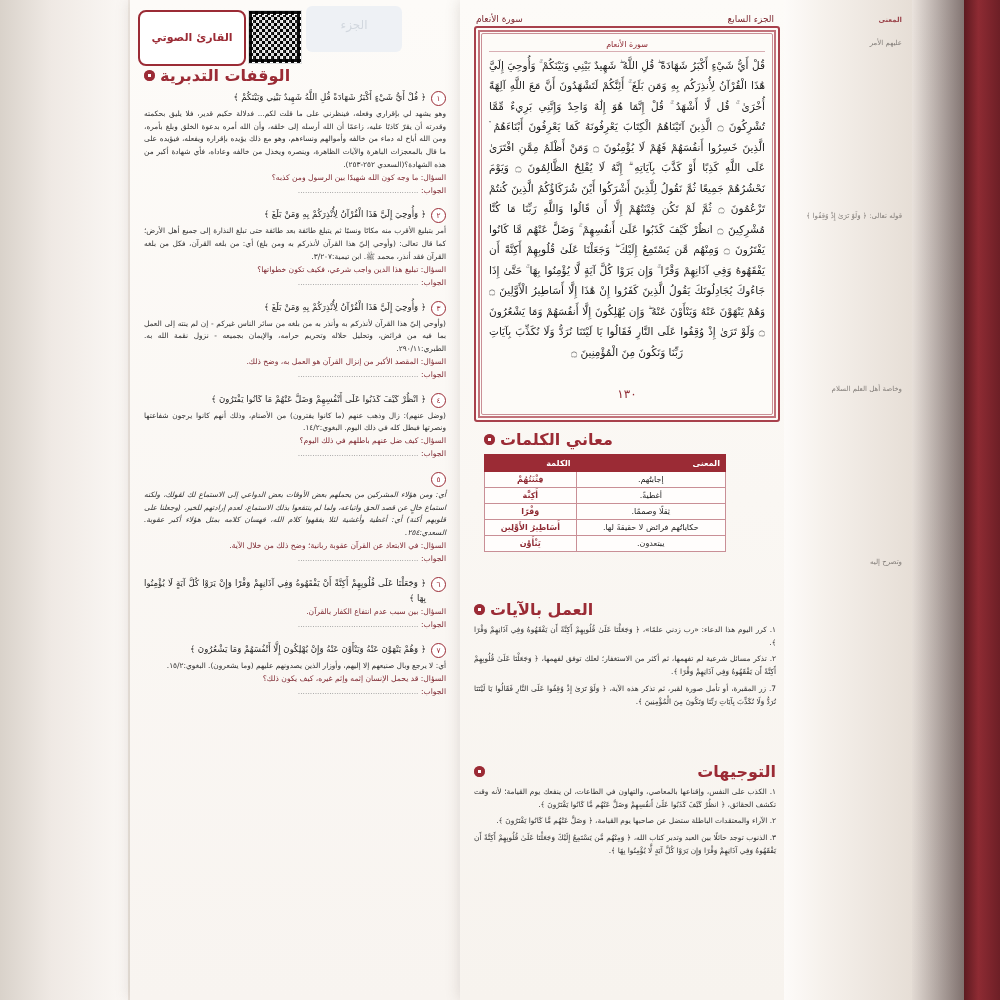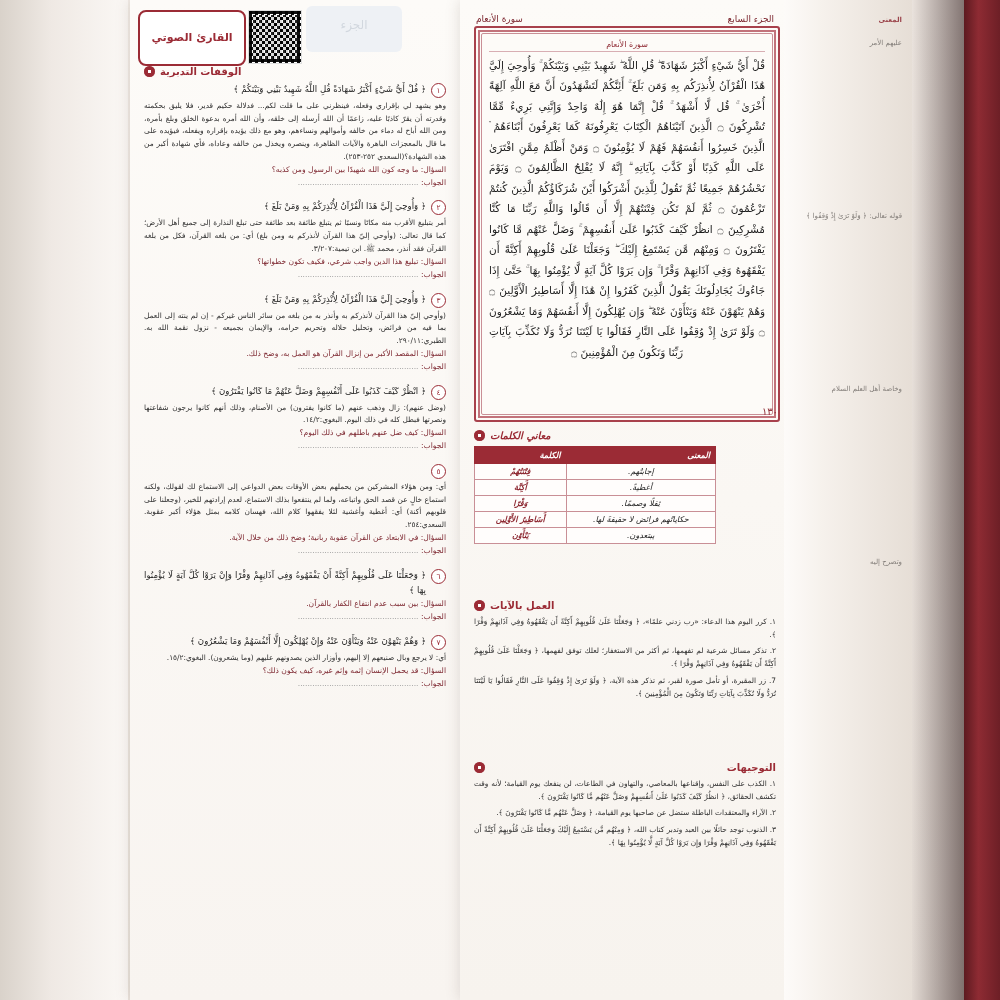"الوقفات التدبرية" .sec-h { font-size: 10px -> 16px }
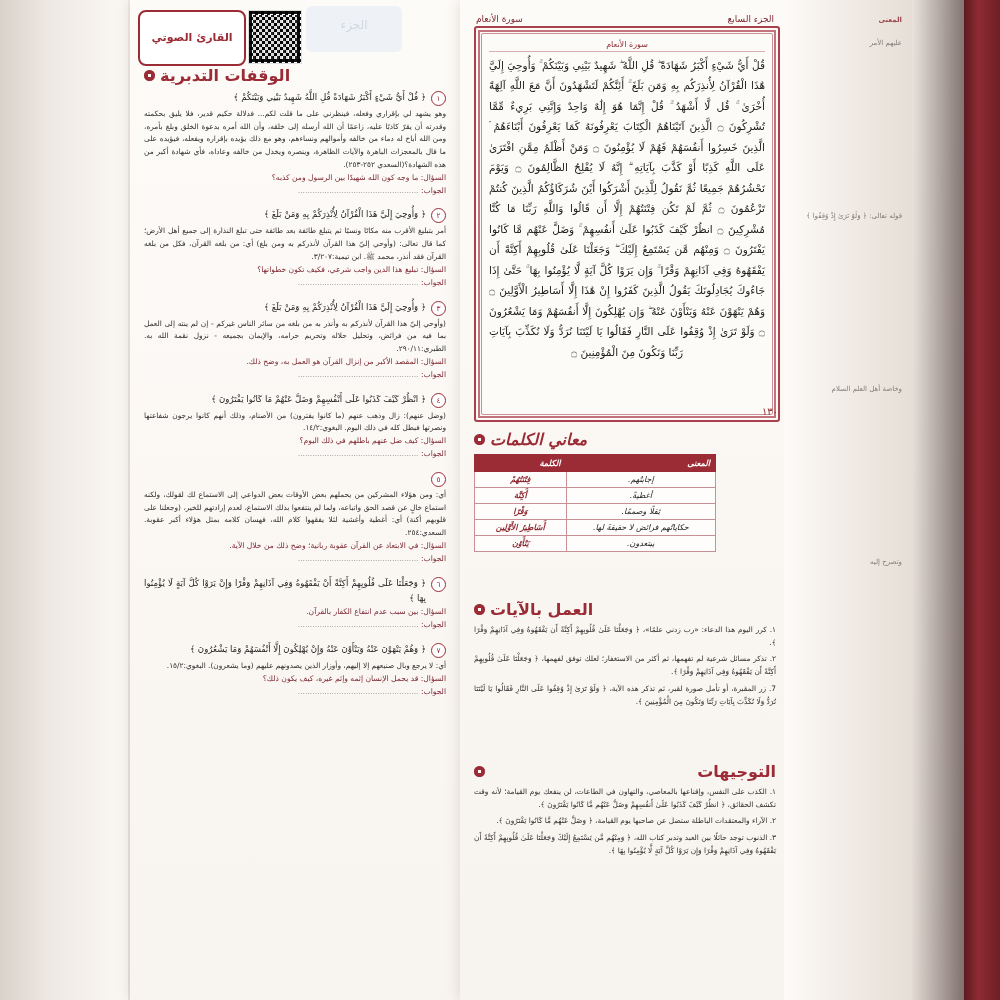"١٣٠" .pagenum { bottom: 3px -> 19px; font-size: 10px -> 12px; text-align: right -> center }
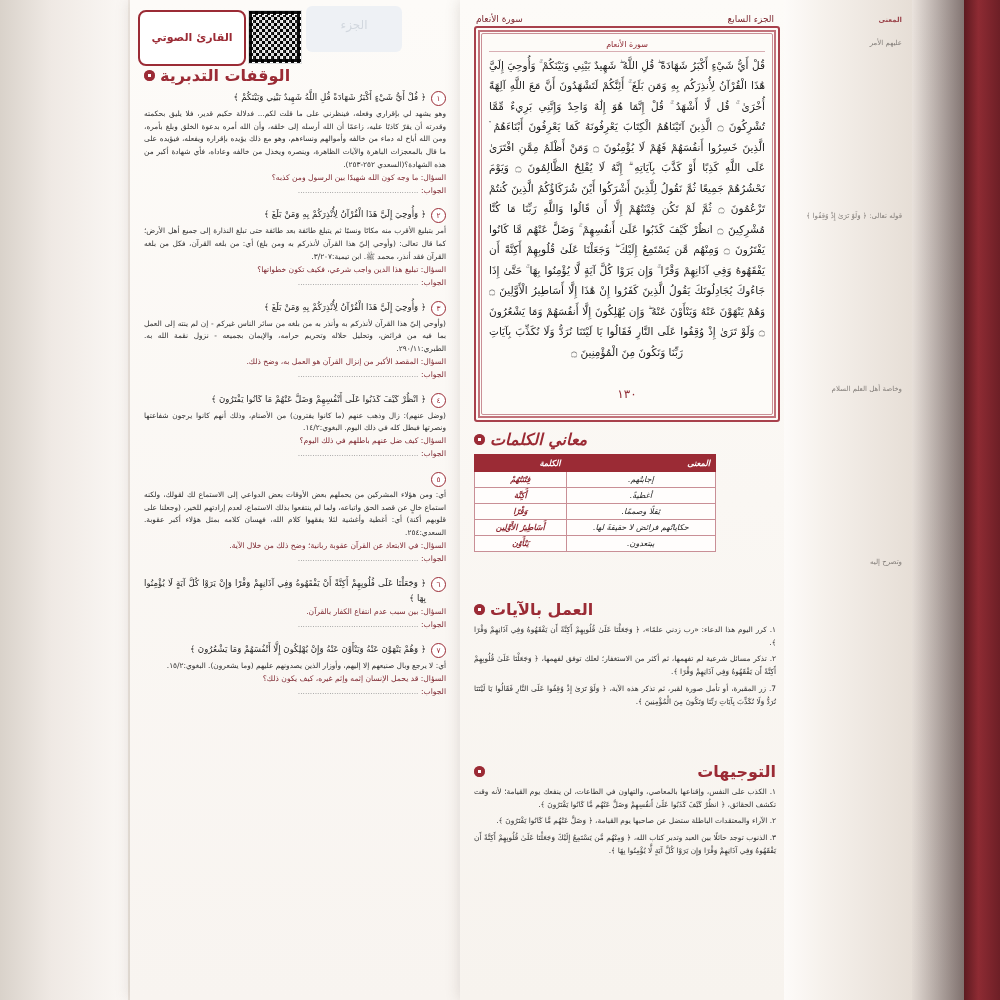"معاني الكلمات" div { font-style: italic -> none; left: 14px -> 24px }
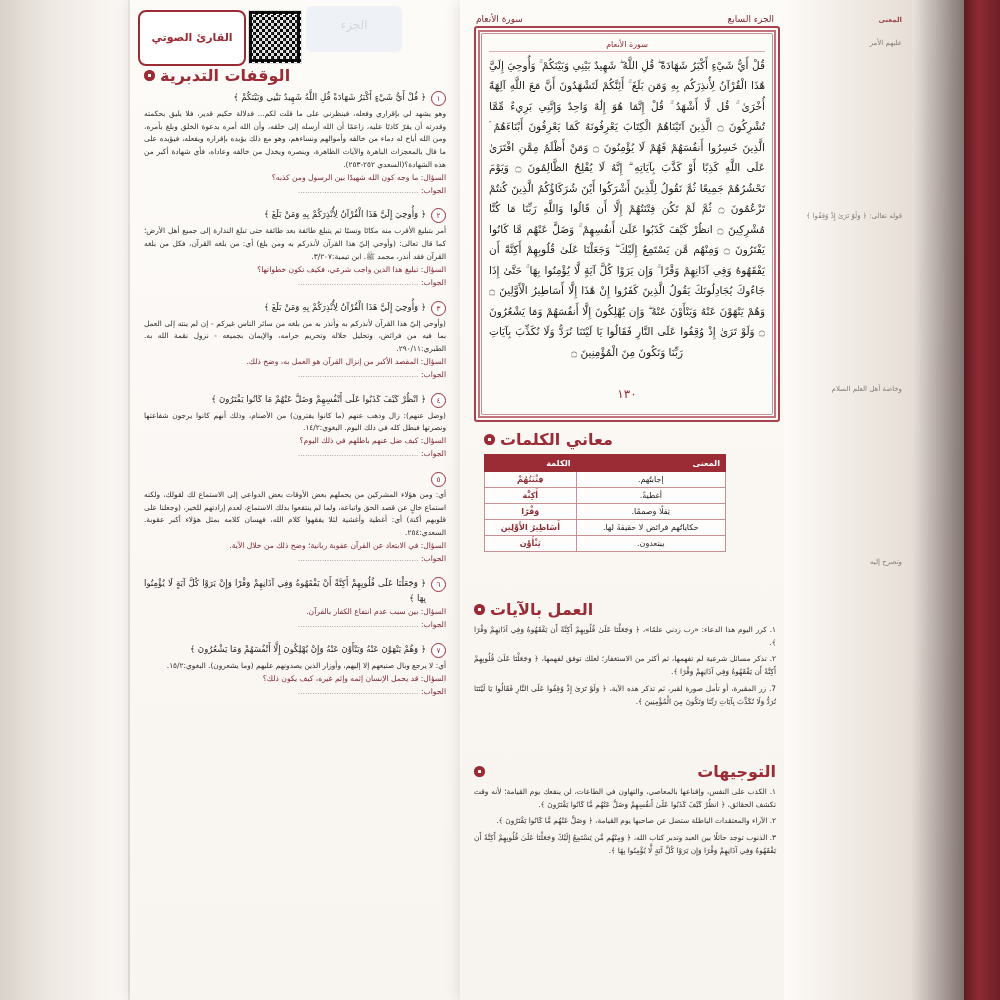"أي: ومن هؤلاء المشركين من" div.body-ar { font-style: none -> italic }
